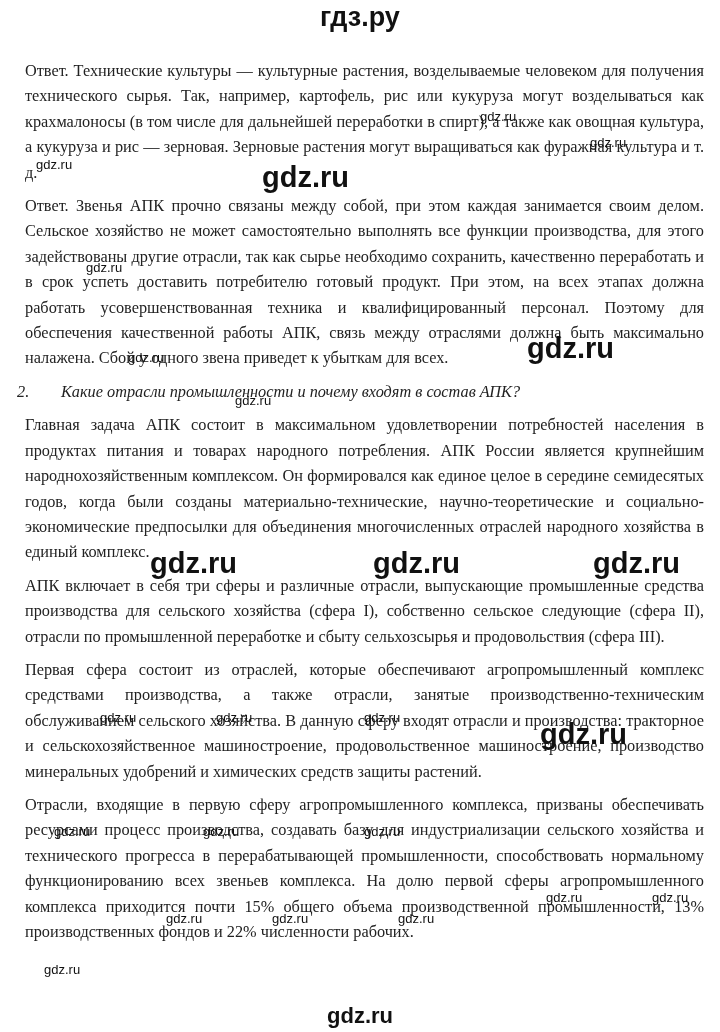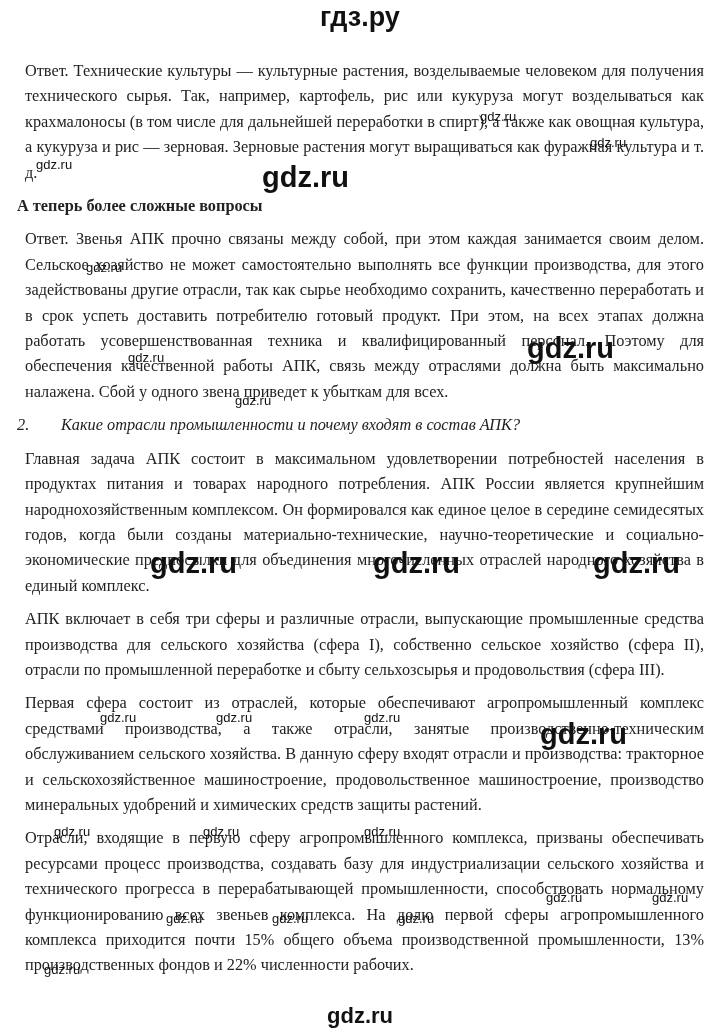"А теперь более сложные вопросы" p.heading { html: <p>А теперь более сложные вопросы</p> -> none }
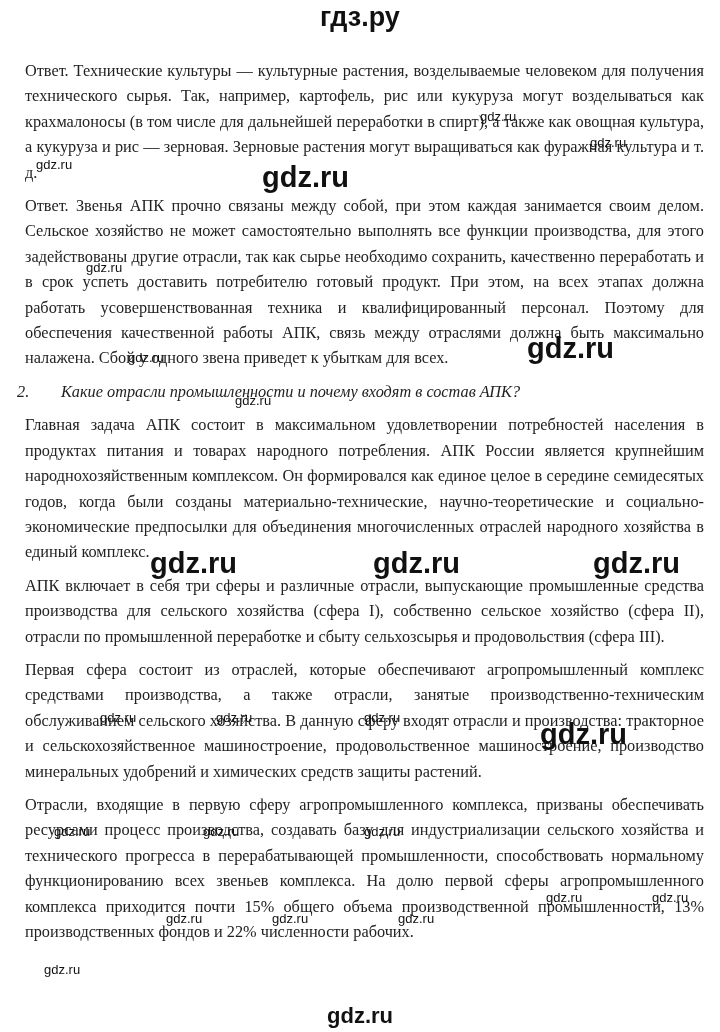"АПК включает в себя три" p.p { text: хозяйство -> следующие }
